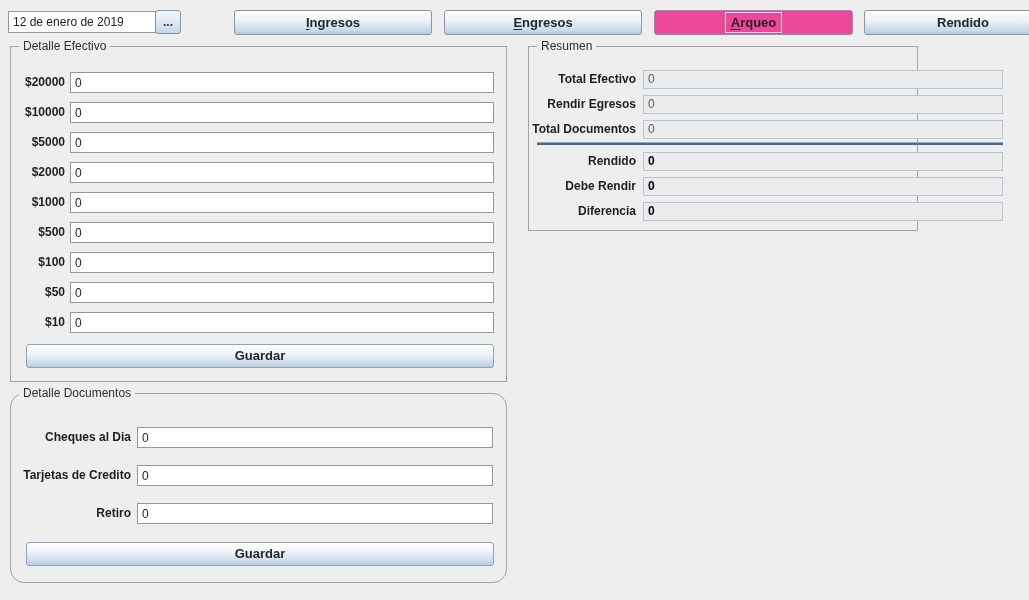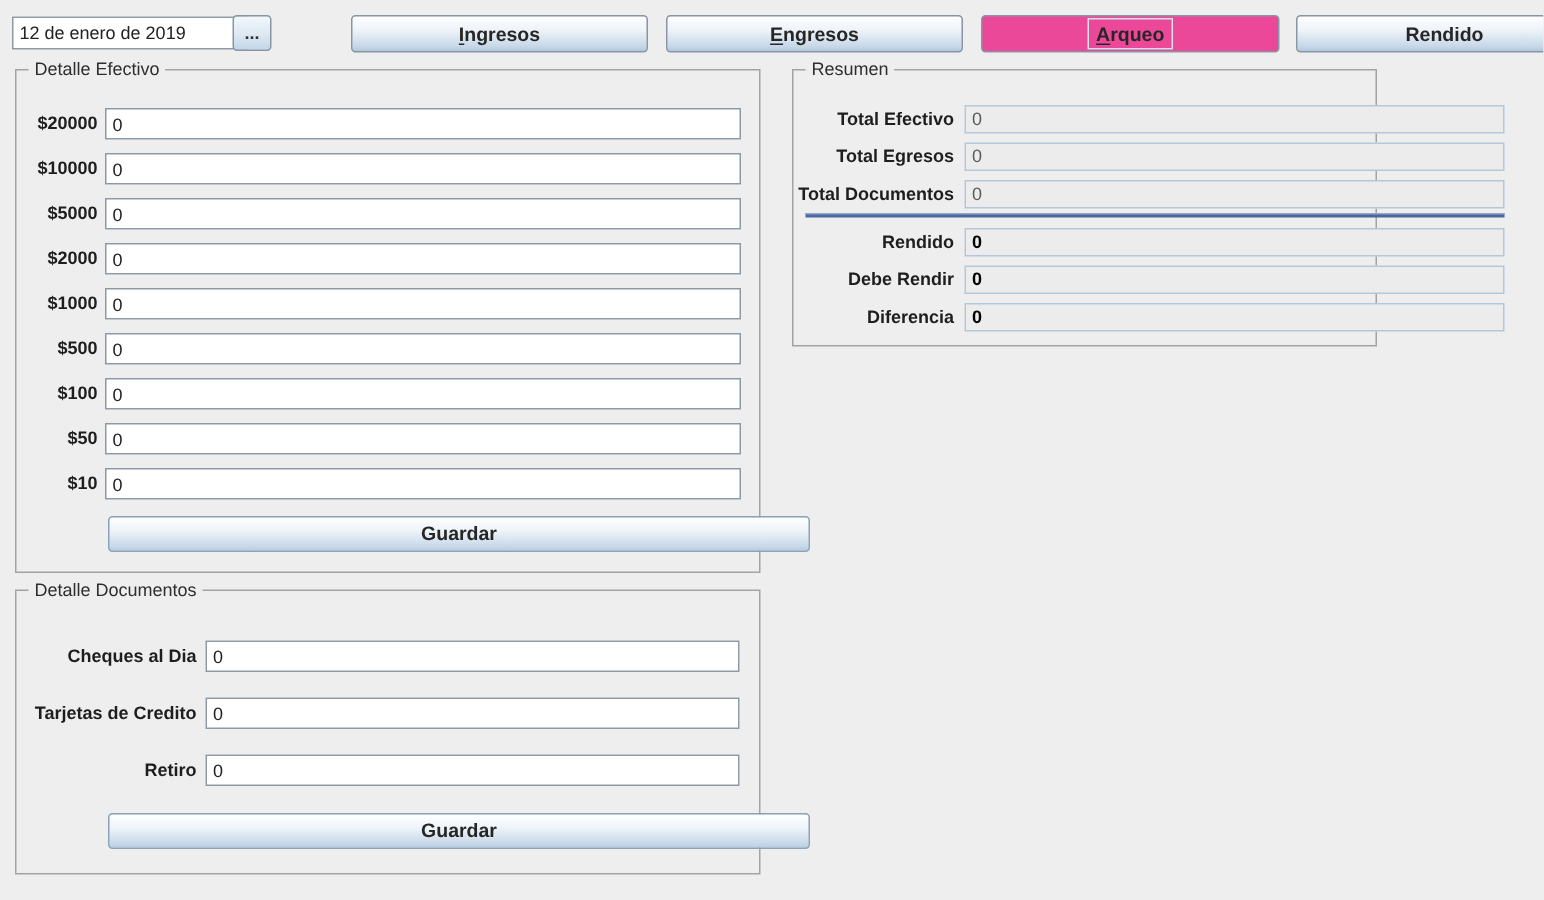"Total Egresos" span.lbl { text: Total -> Rendir }
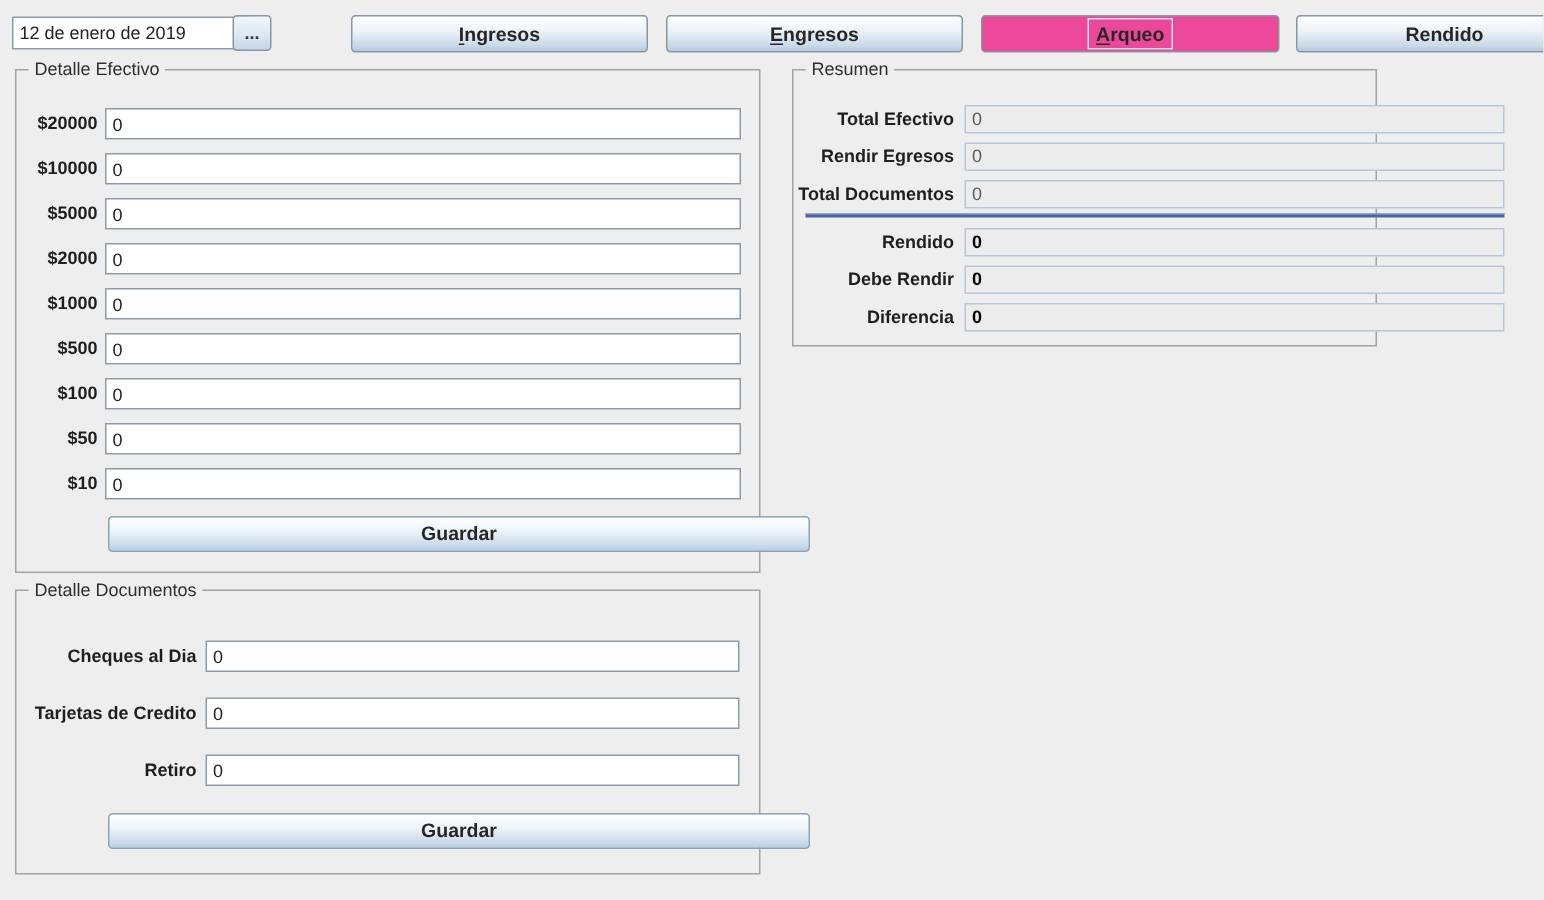"Guardar" .btn-save { margin-left: 46px -> none }
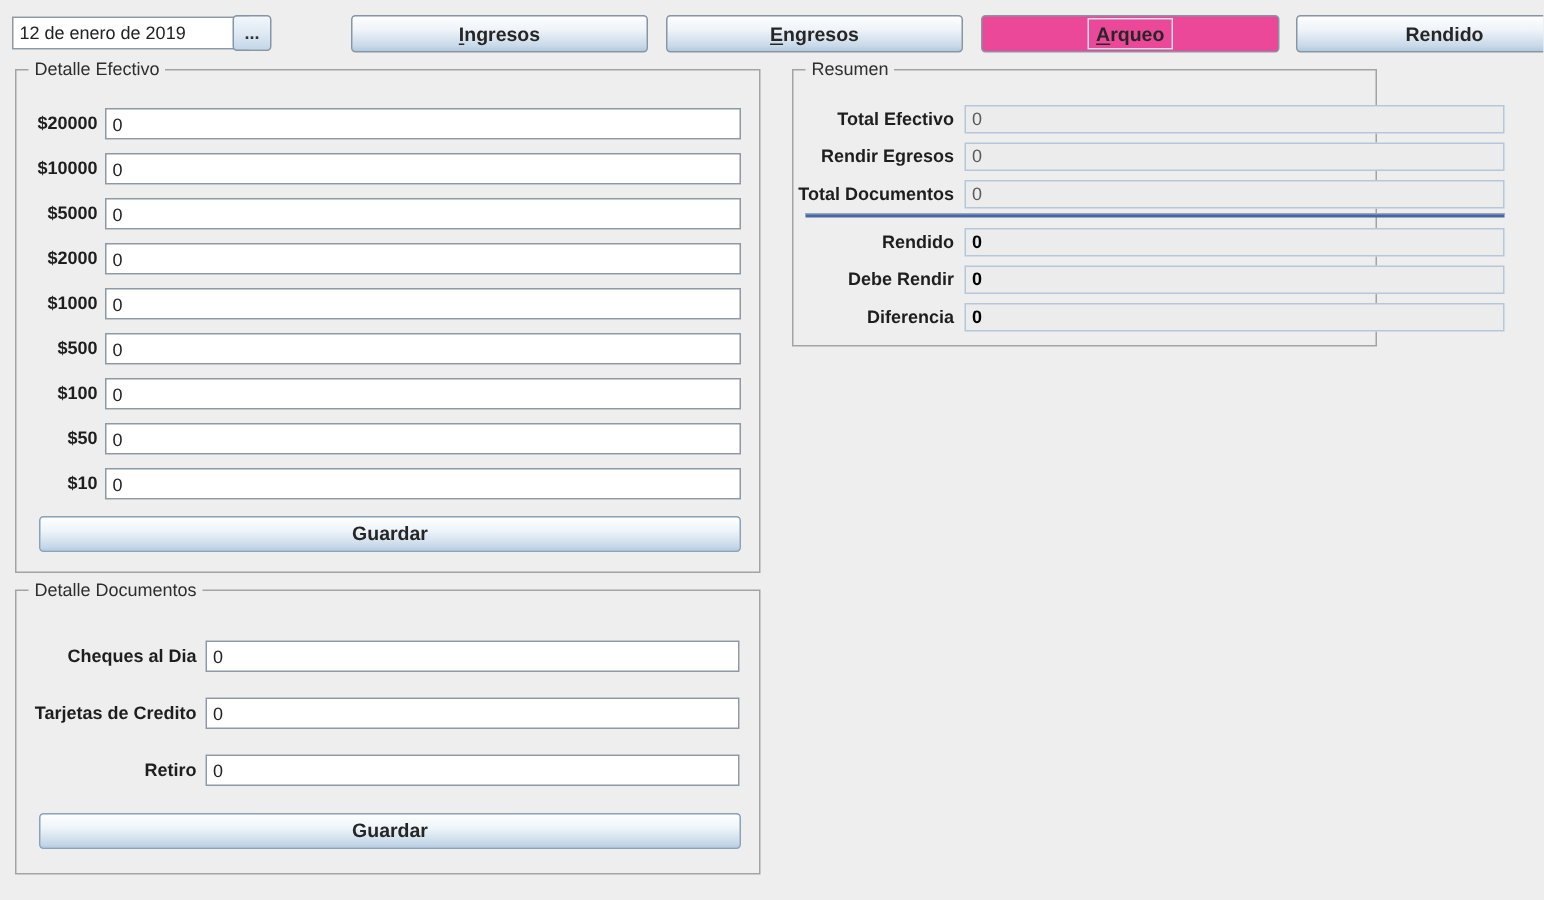"Detalle Documentos" div.groupbox { border-radius: none -> 14px }
